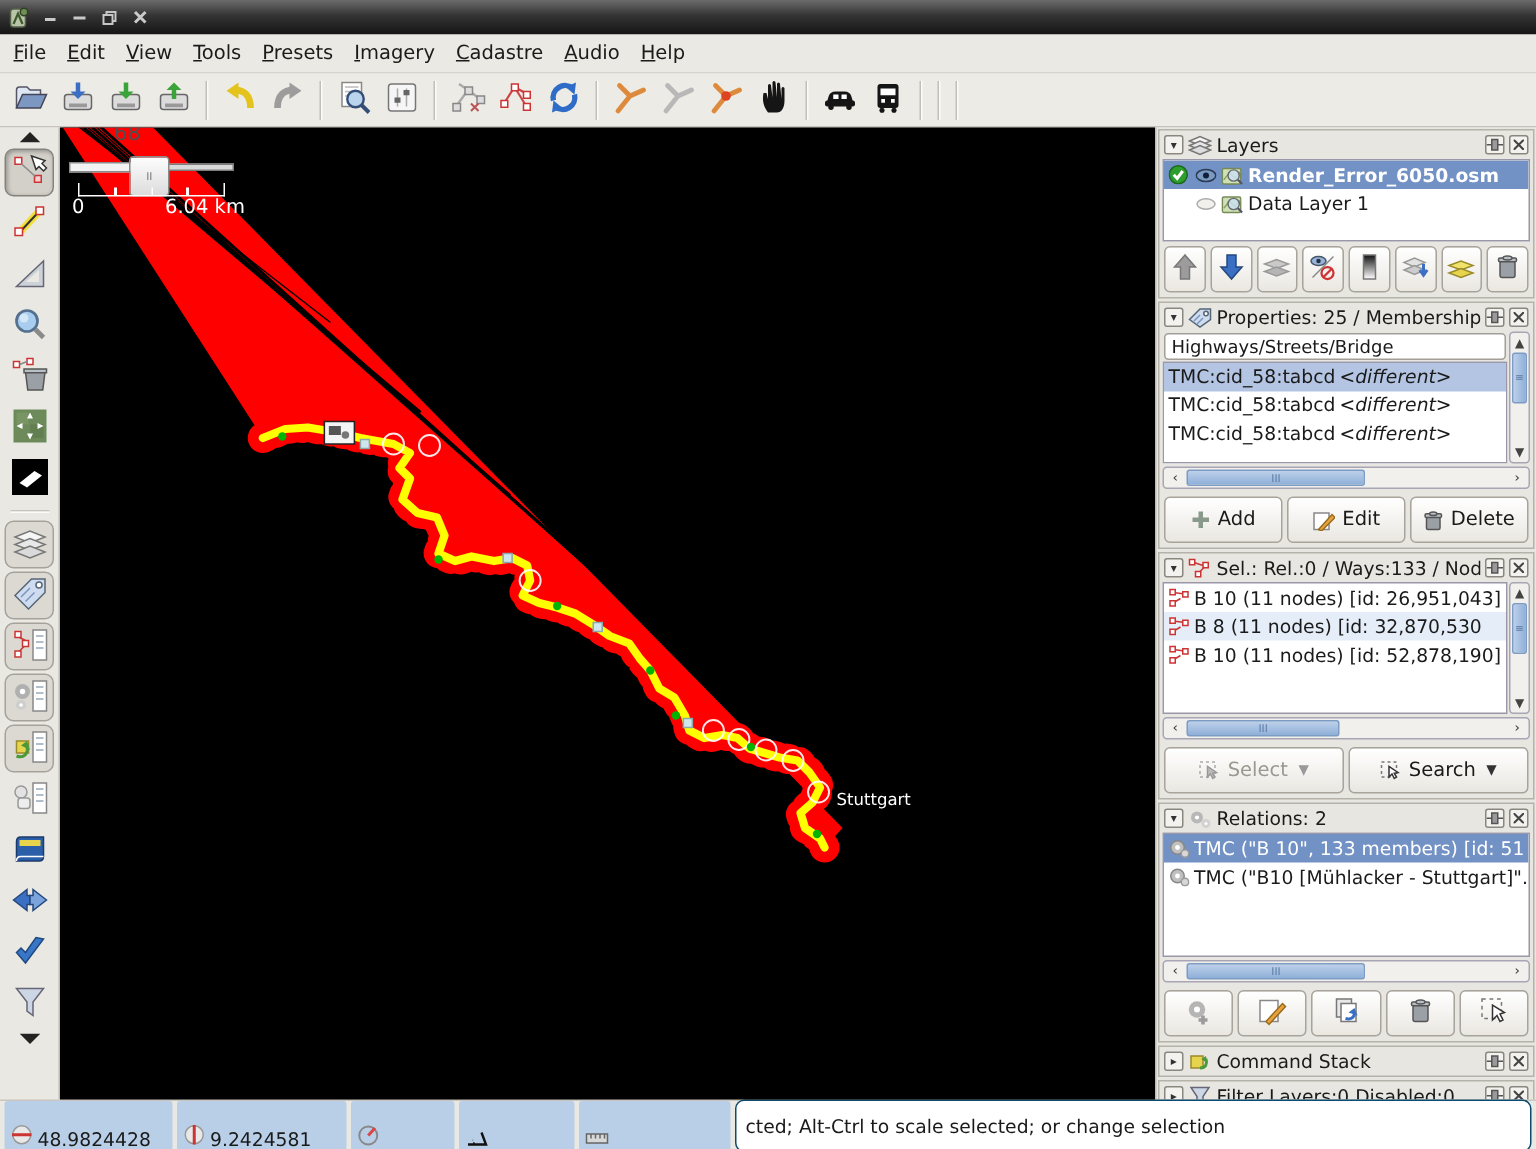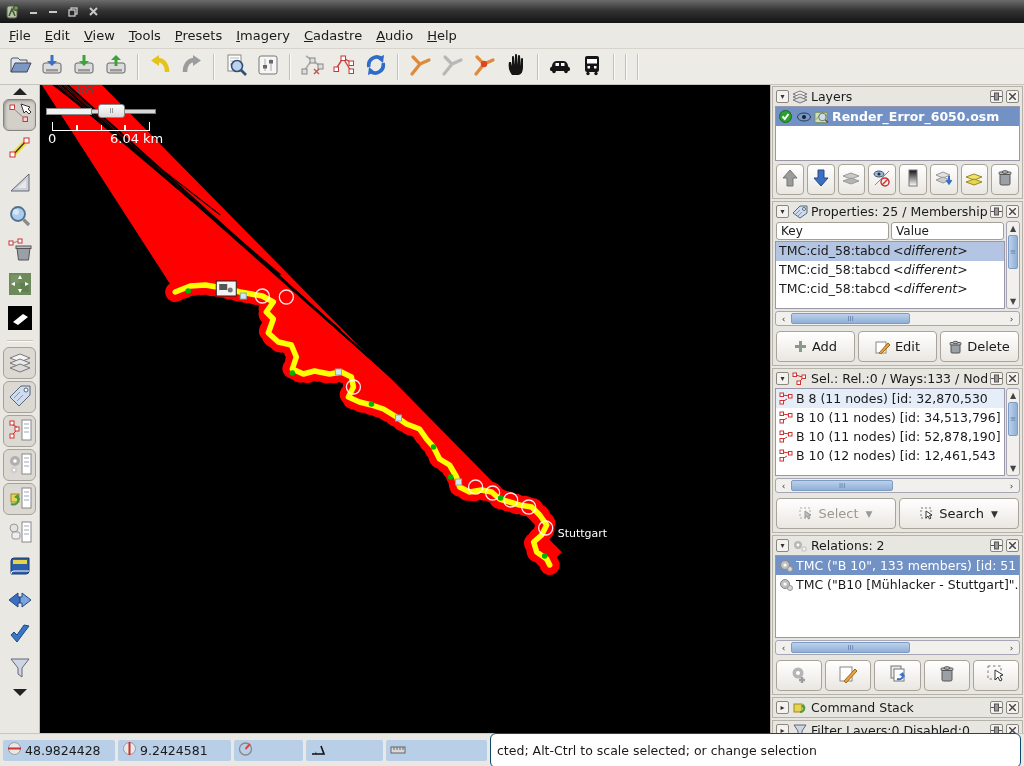"II" .zhandle { height: 14px -> 27px; left: 52px -> 40px }
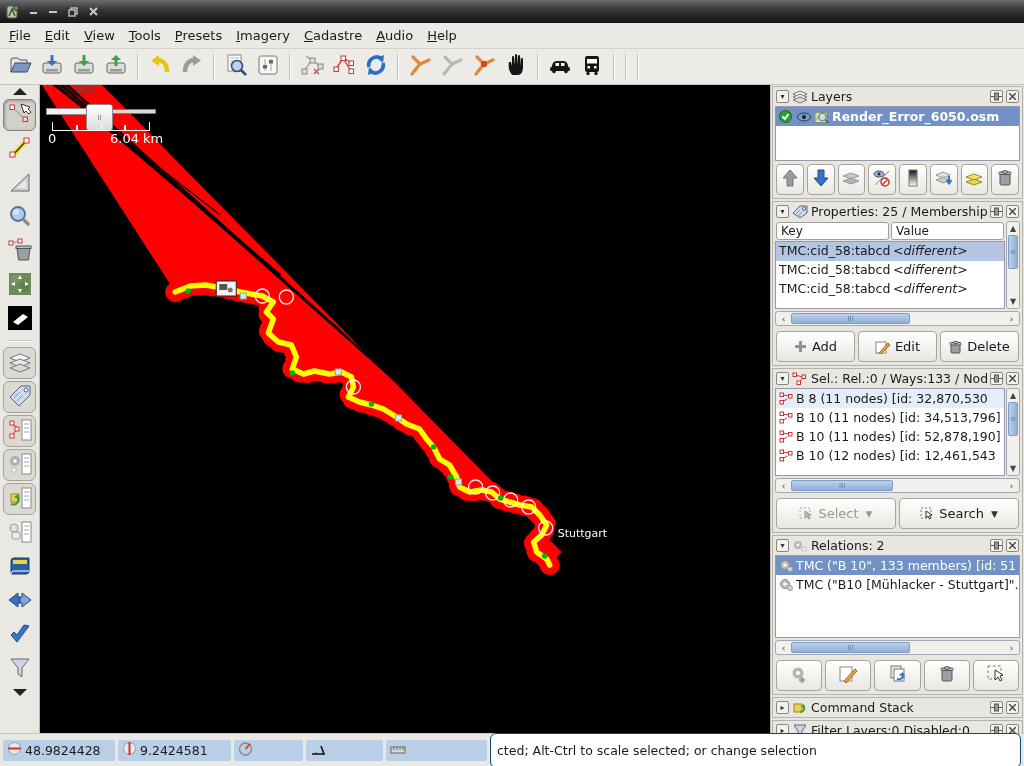"Data Layer 1" div.lrow { html: none -> <div> <span></span> <span> <svg> <ellipse></ellipse> </svg> </span> <span> <svg> <rect></rect> <path></path> <circle></circle> <path></path> </svg> </span> <span>Data Layer 1</span> </div> }
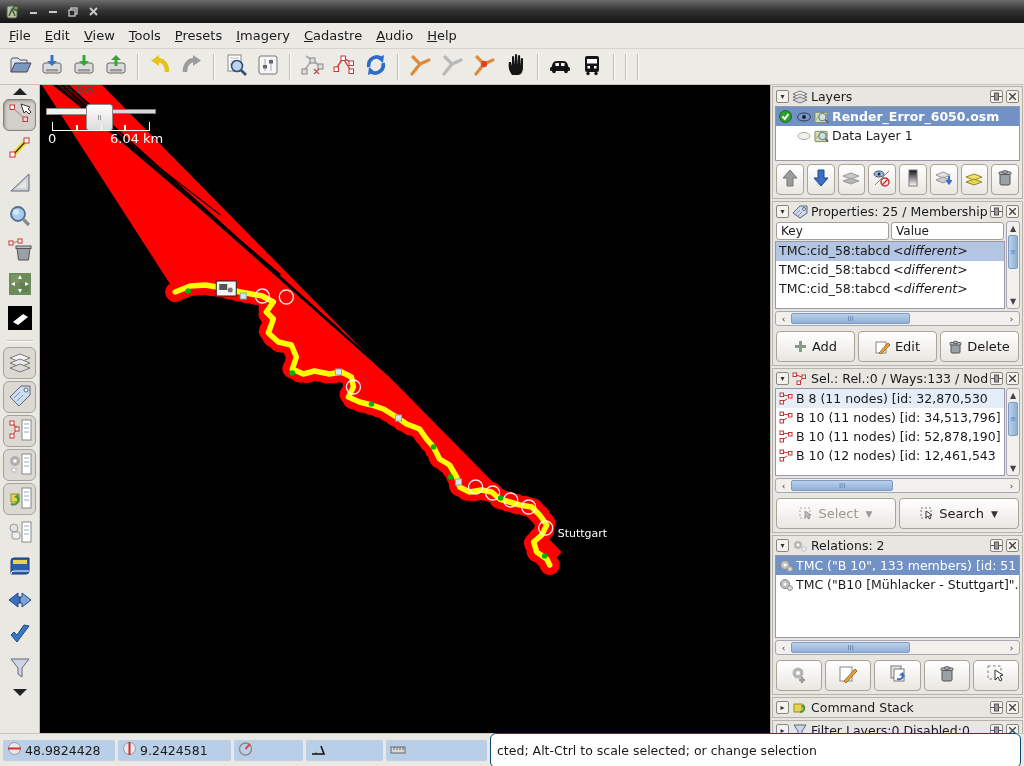"Highways/Streets/Bridge" div.presetrow { html: none -> <div> <div>Highways/Streets/Bridge</div> </div> }
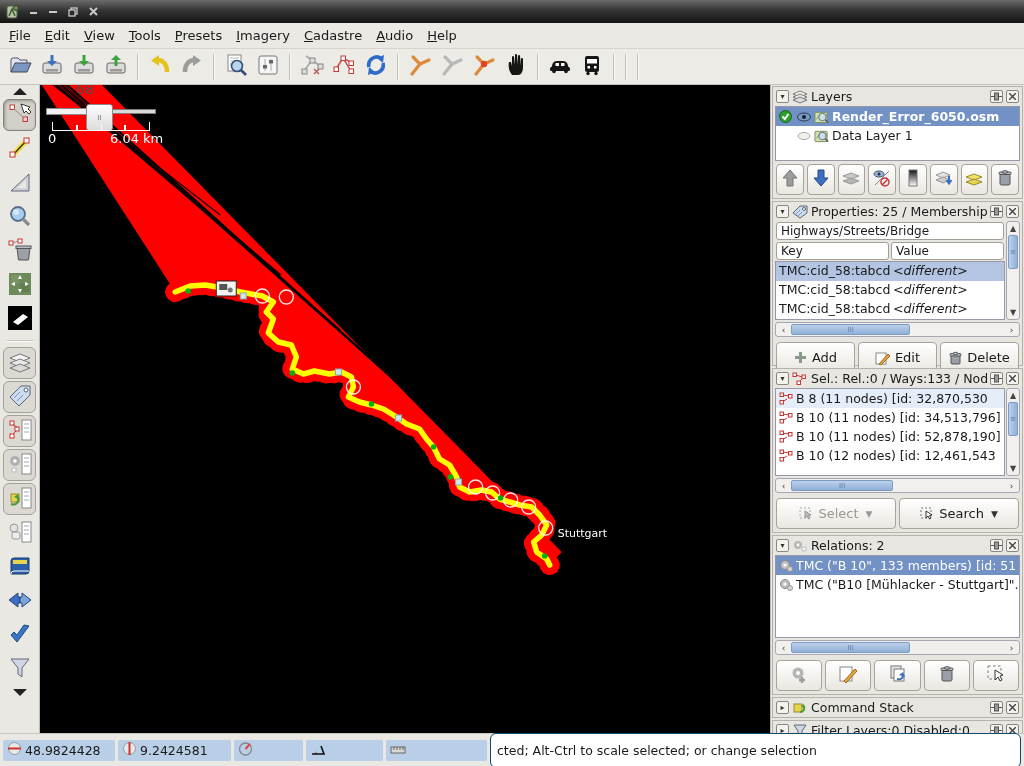"Key" div.hcellrow { html: <div> <div>Key</div> <div>Value</div> </div> -> none }
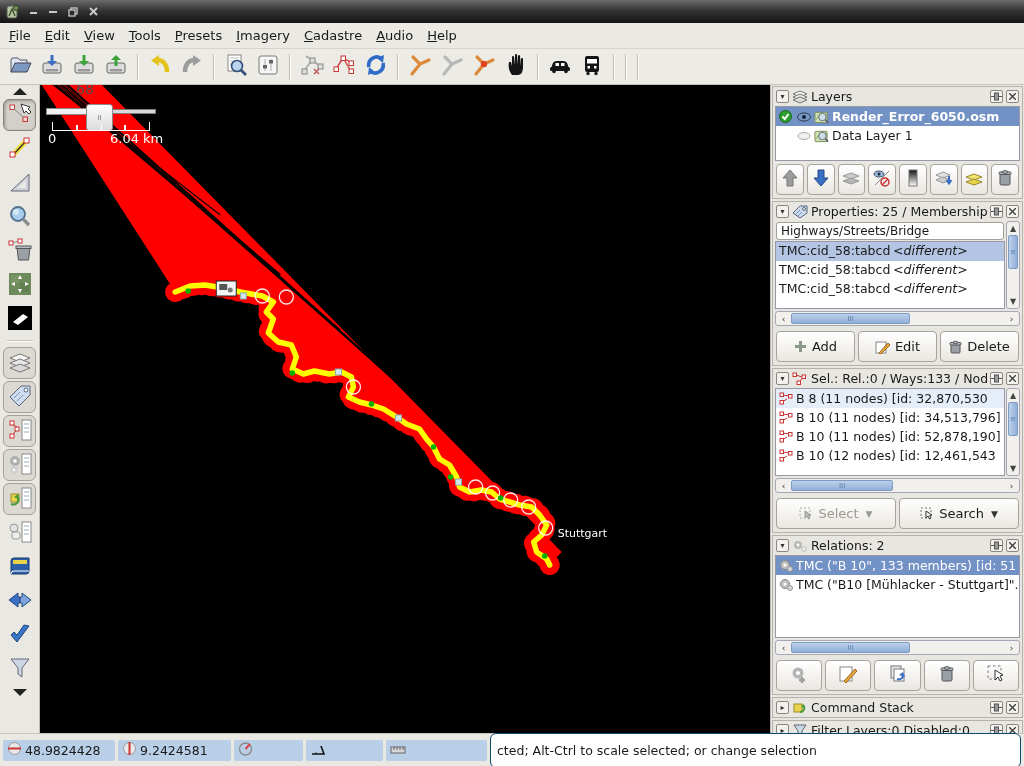"B 10 (11 nodes) [id: 26,951,043]" div.lrow { html: none -> <div> <span> <svg> <path></path> <rect></rect> <rect></rect> <rect></rect> </svg> </span> <span>B 10 (11 nodes) [id: 26,951,043]</span> </div> }
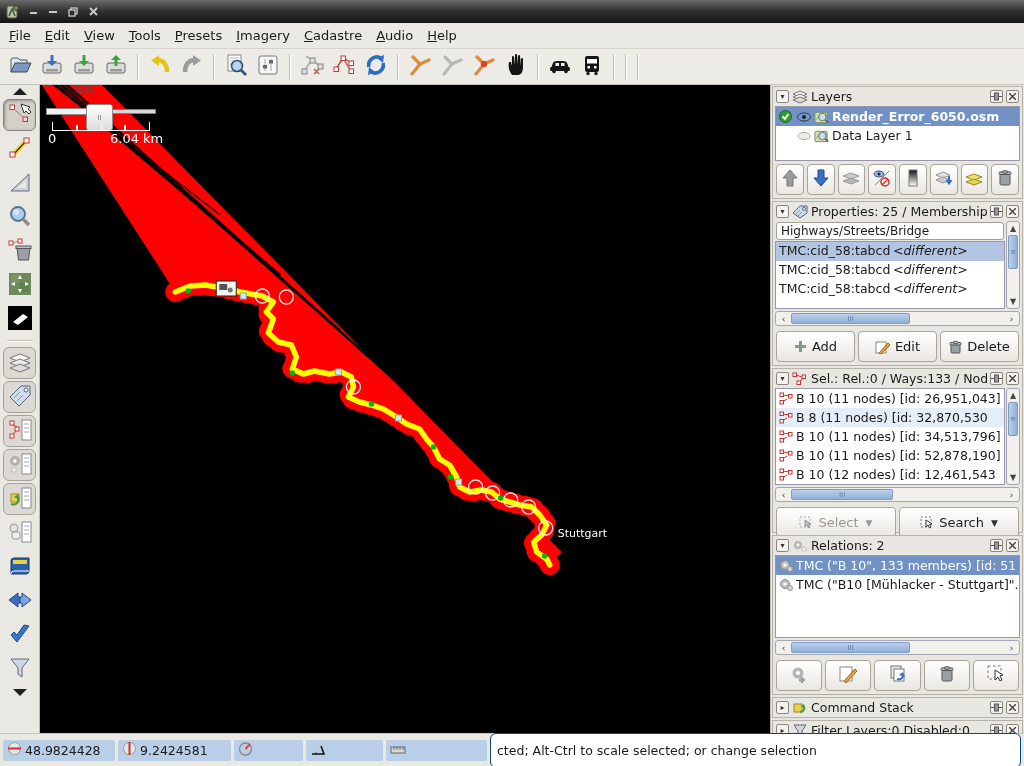"B 10 (11 nodes) [id: 34,513,796]" div.lrow { html: <div> <span> <svg> <path></path> <rect></rect> <rect></rect> <rect></rect> </svg> </span> <span>B 10 (11 nodes) [id: 34,513,796]</span> </div> -> none }
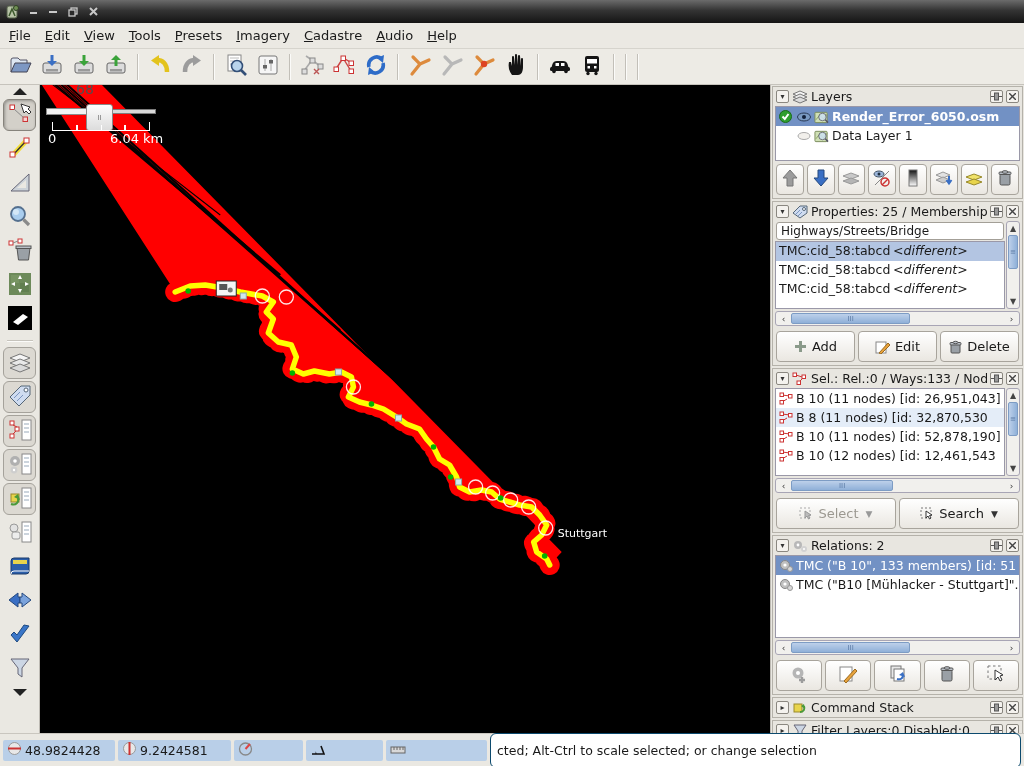"B 10 (12 nodes) [id:" div.lrow { html: <div> <span> <svg> <path></path> <rect></rect> <rect></rect> <rect></rect> </svg> </span> <span>B 10 (12 nodes) [id: 12,461,543</span> </div> -> none }
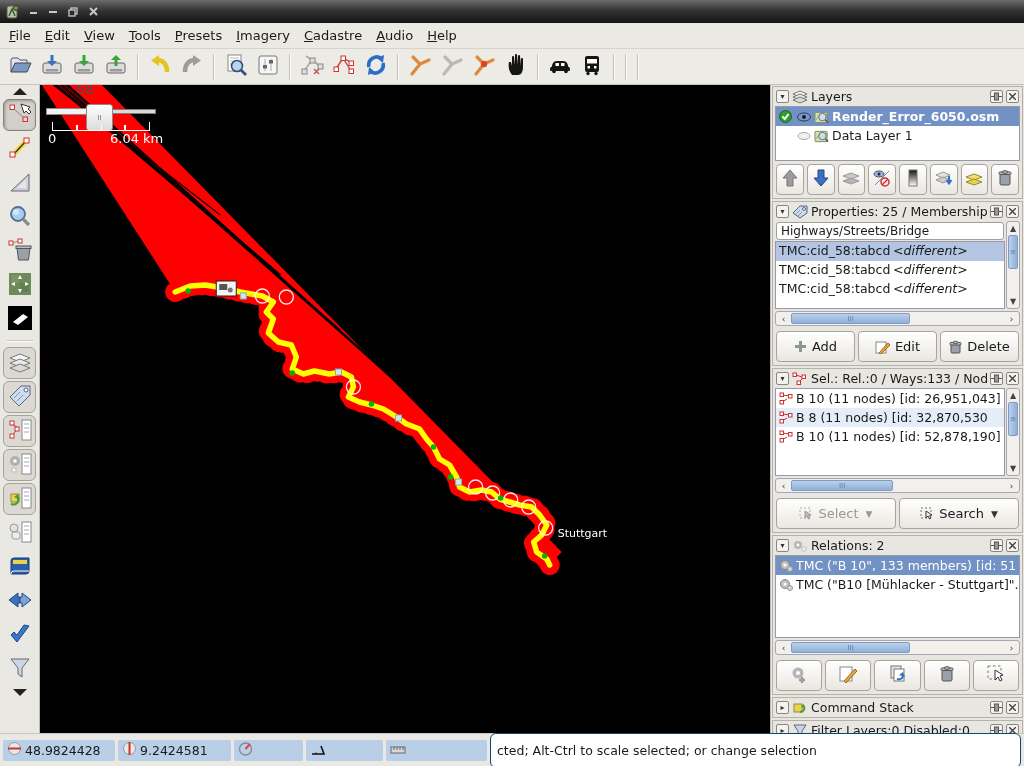"48.9824428" .sfield { align-items: center -> flex-end; height: 21px -> 33px }
